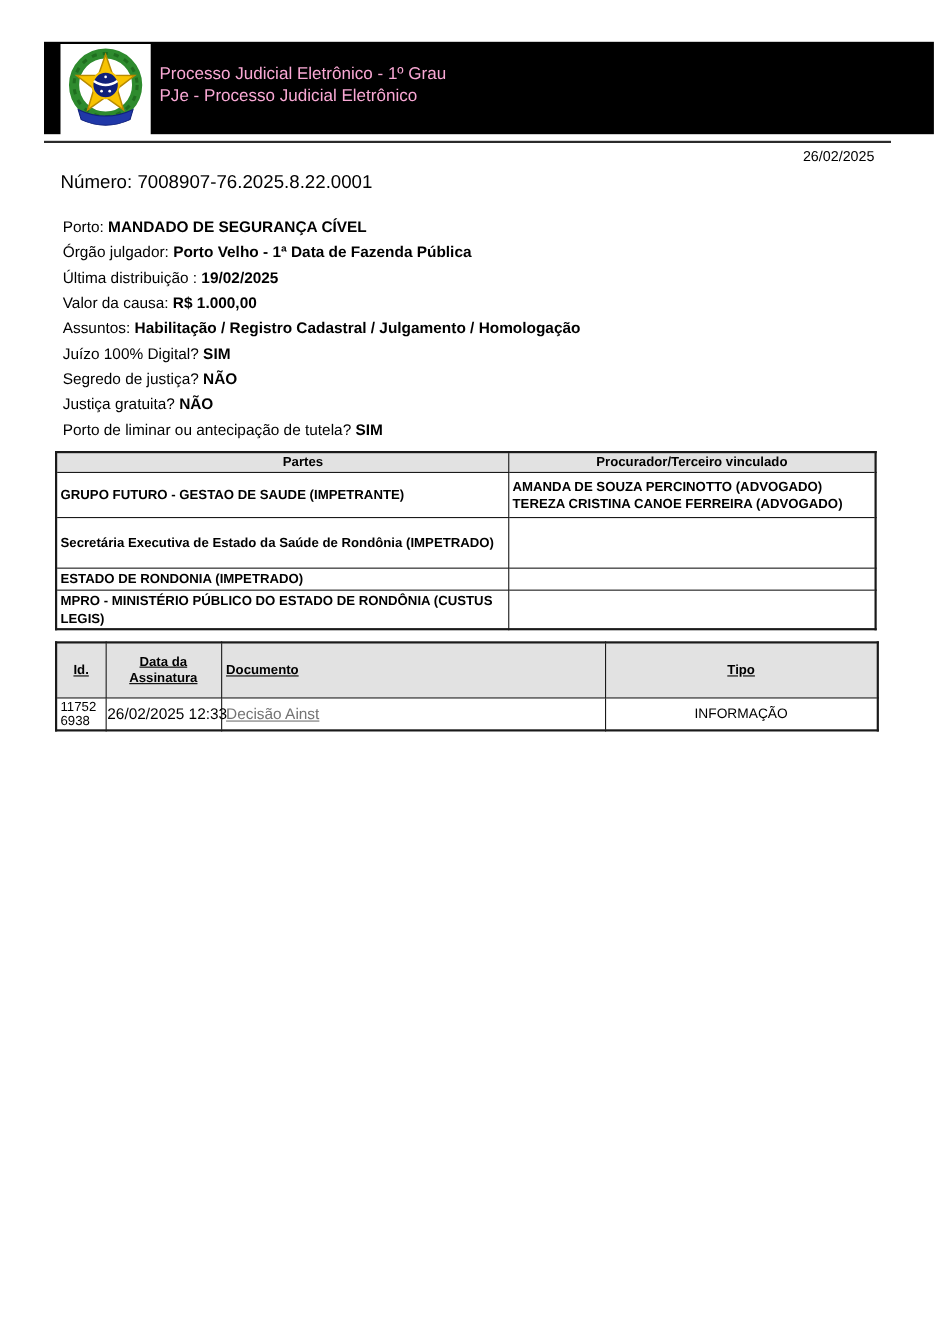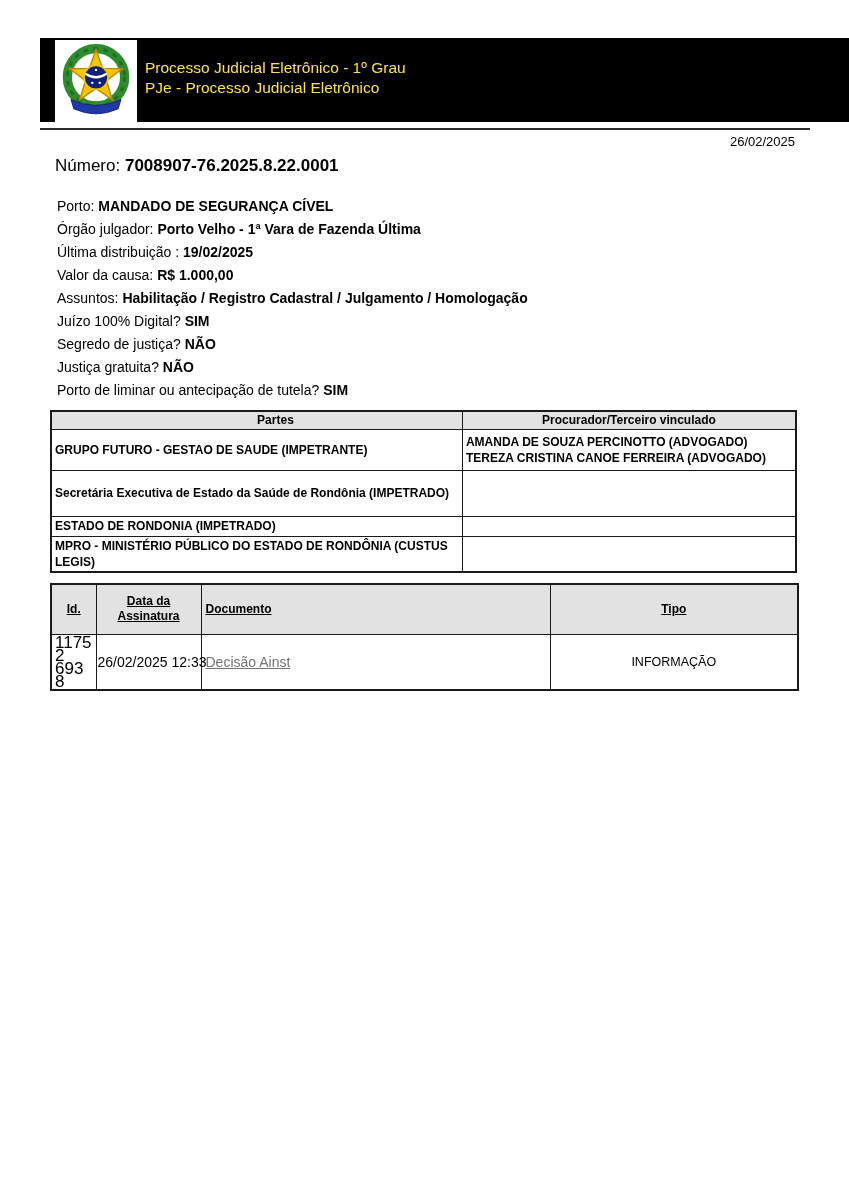"Processo Judicial Eletrônico - 1º" .band-text { color: #fde047 -> #f9a8d4 }
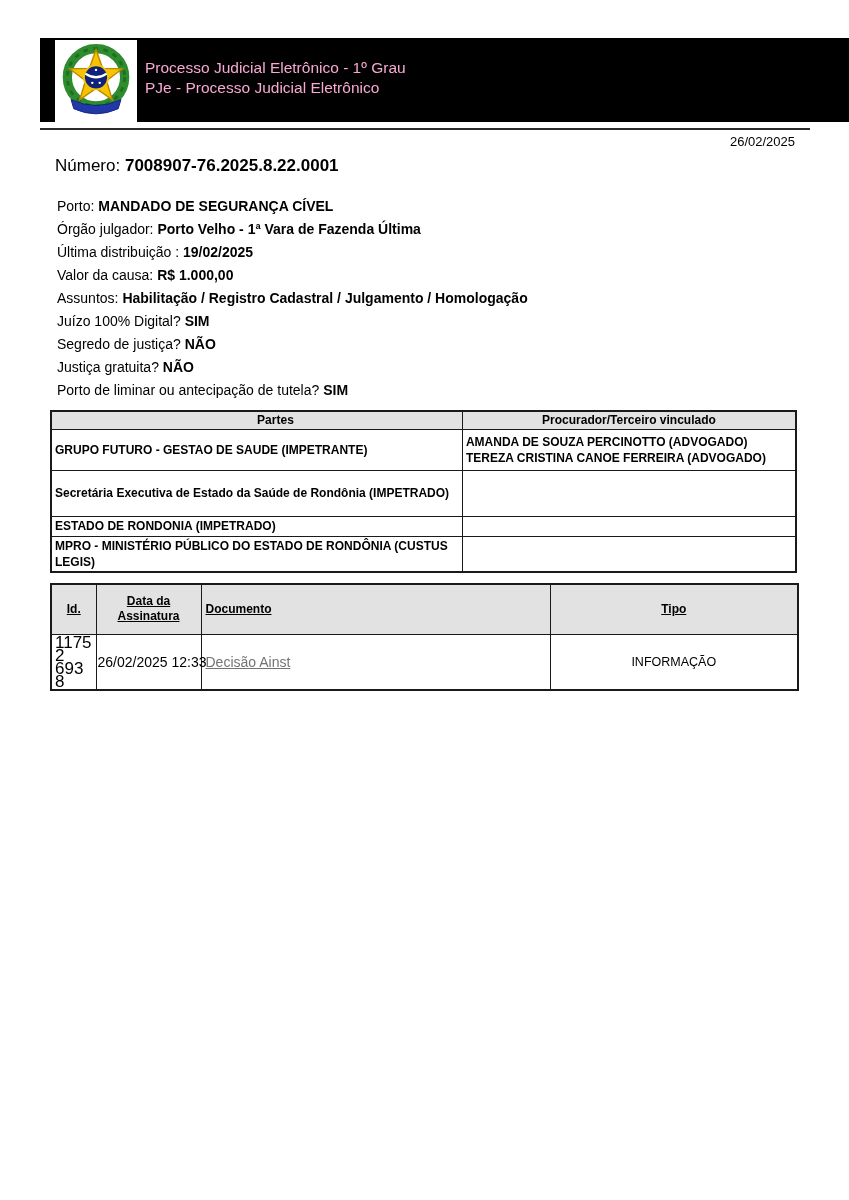"7008907-76.2025.8.22.0001" .numero-line b { font-weight: bold -> normal }
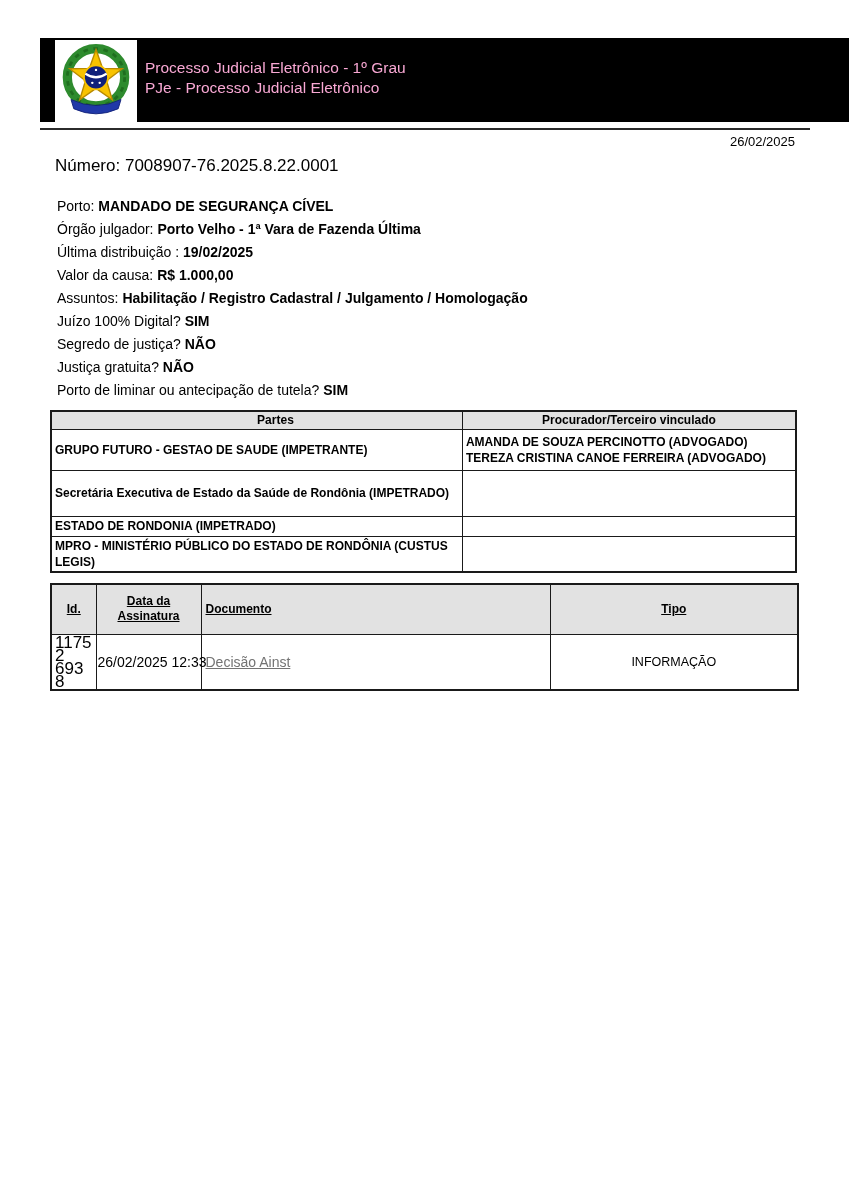"Porto Velho - 1ª Vara" b { text: Vara de Fazenda Última -> Data de Fazenda Pública }
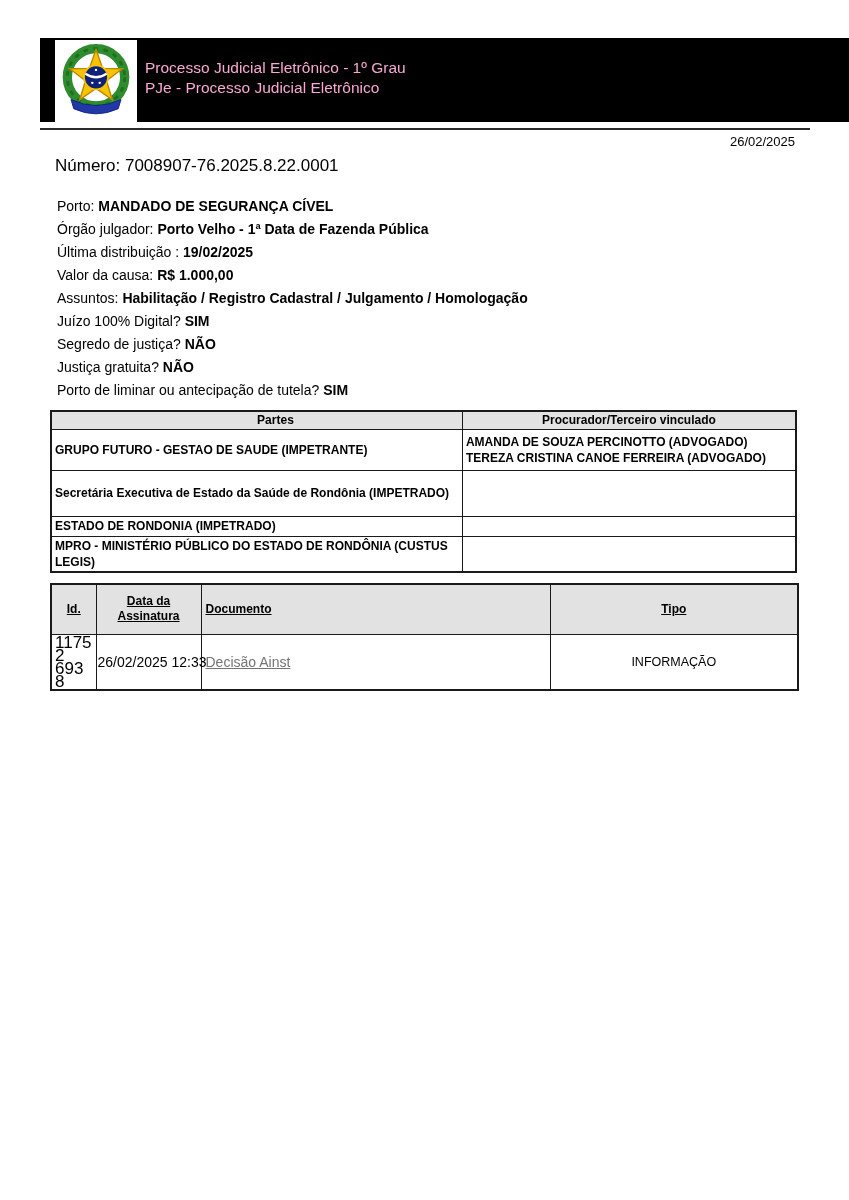"11752 6938" .cell-id { font-size: 17px -> 12px }
